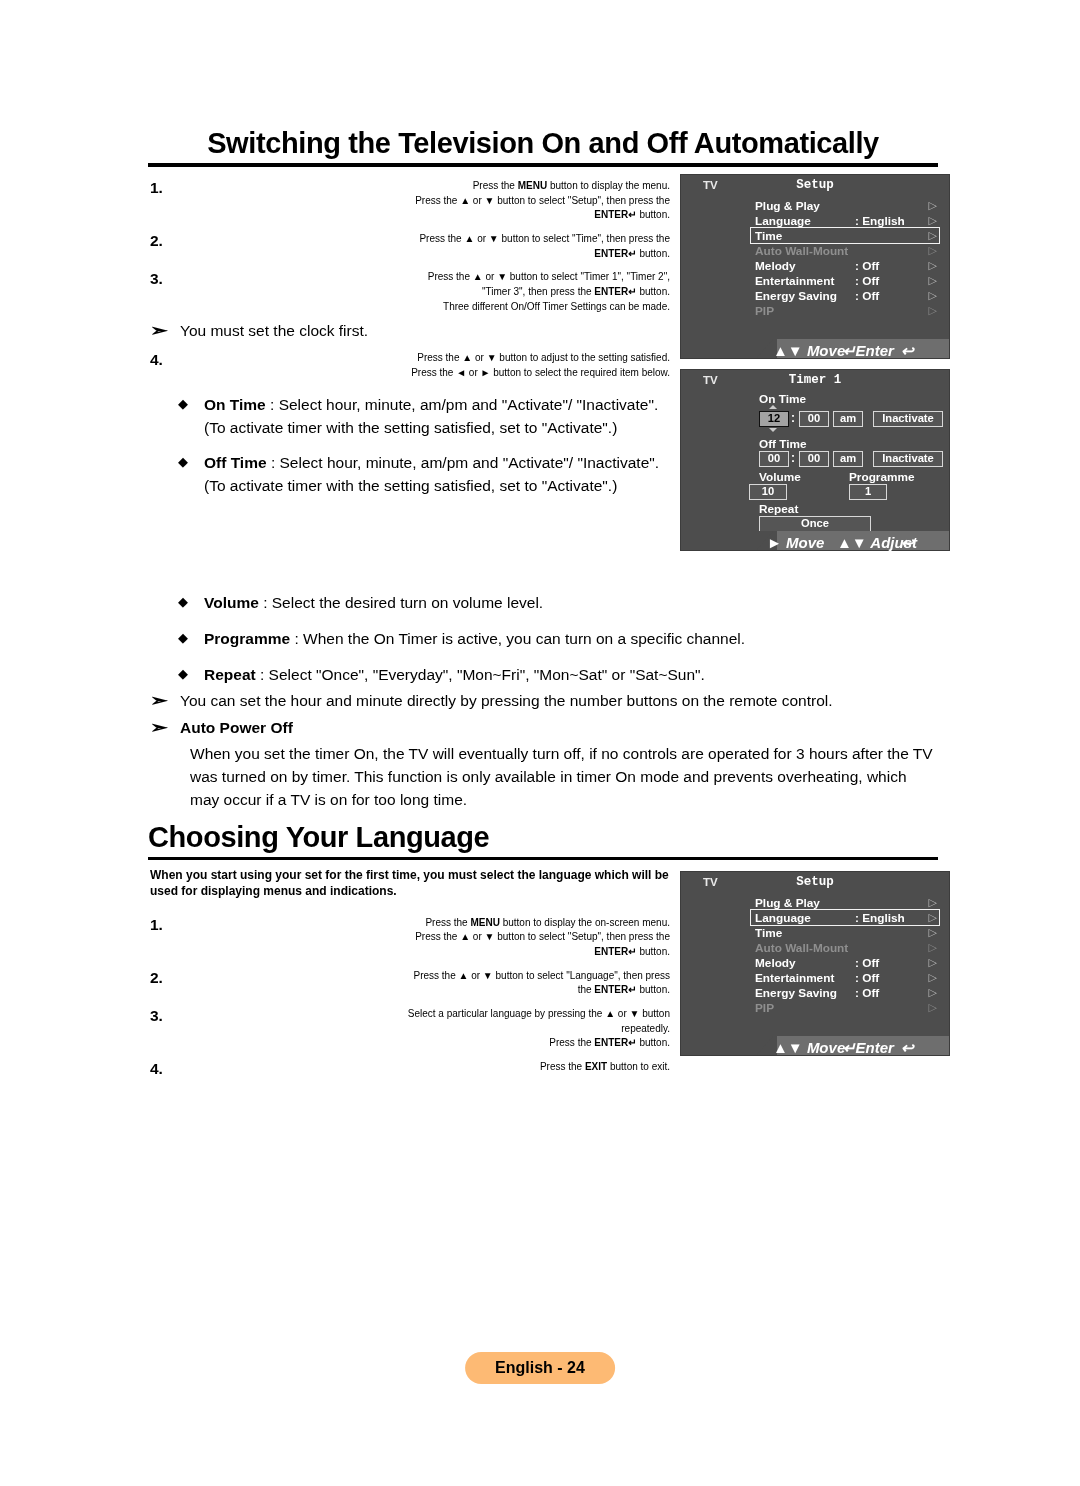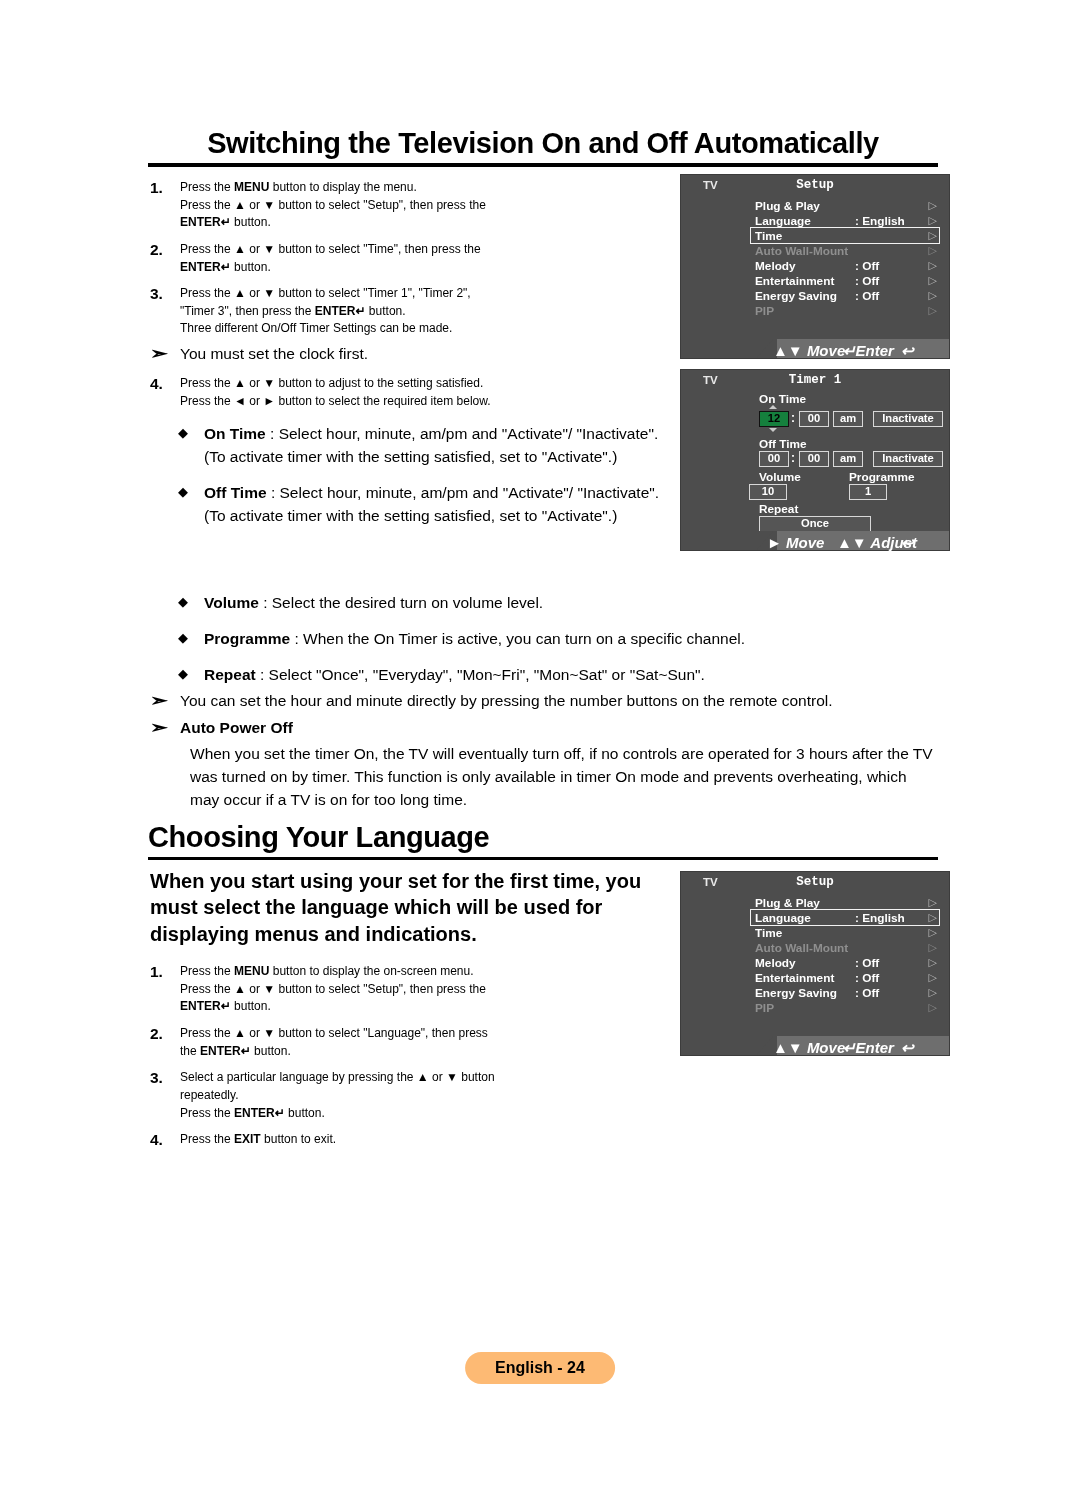"Press the MENU button to" .step-body { font-size: 12px -> 10px; text-align: none -> right }
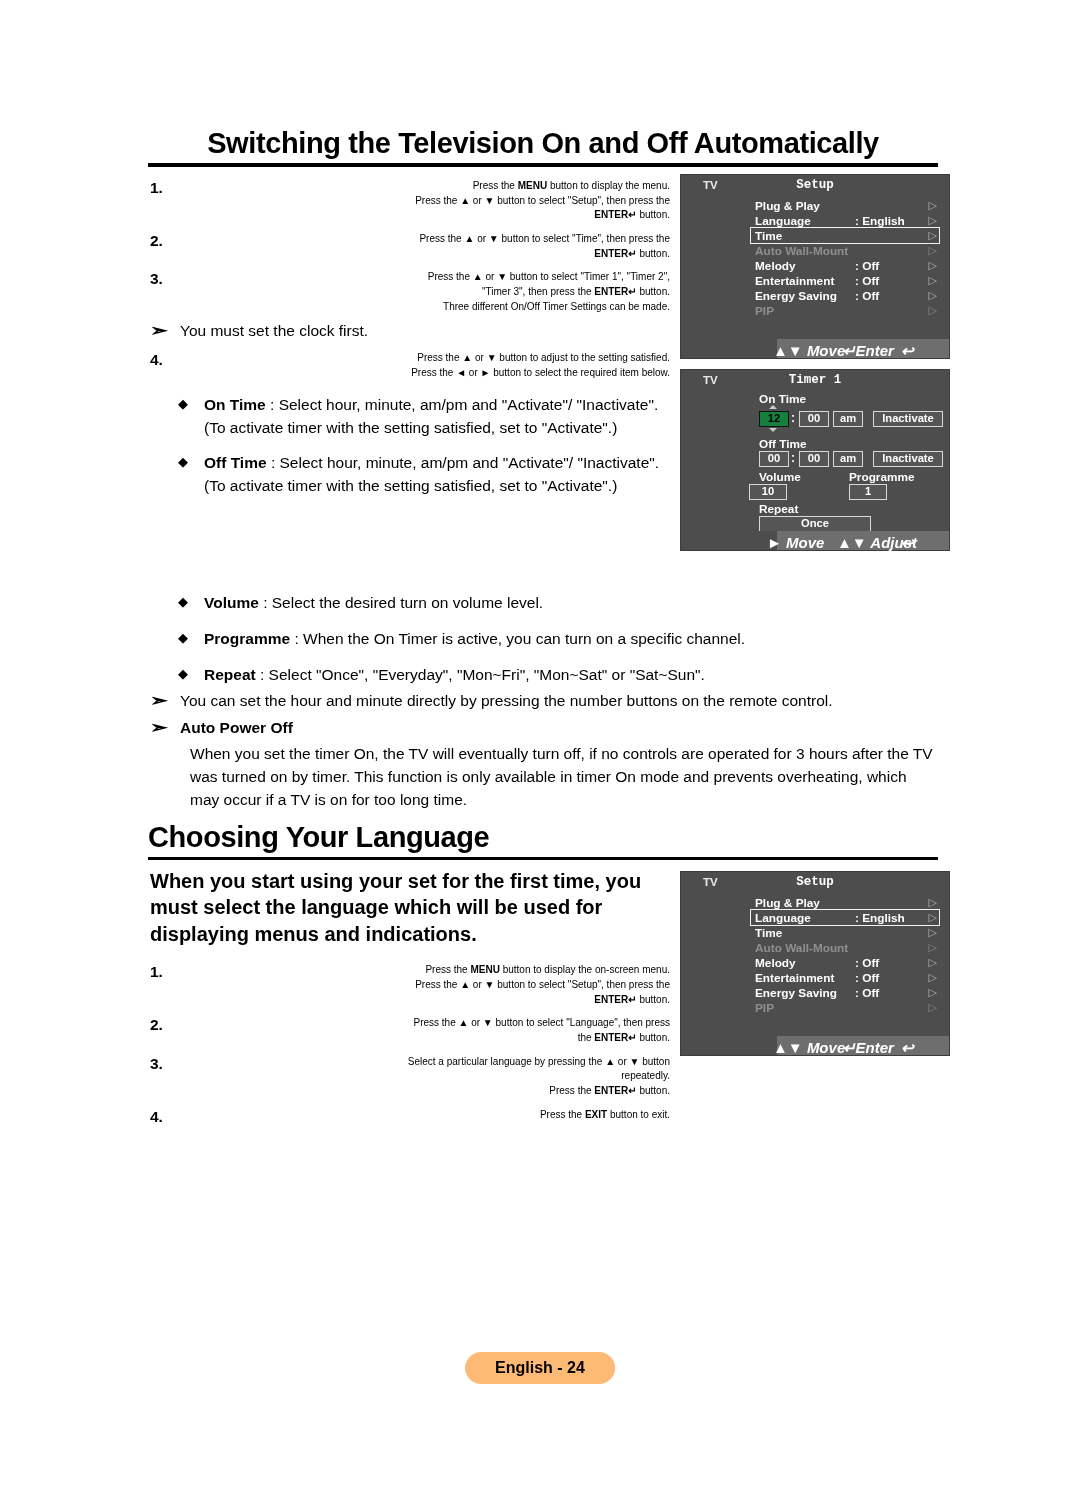"12" .fld.hot { background: #15803d -> #a3a3a3 }
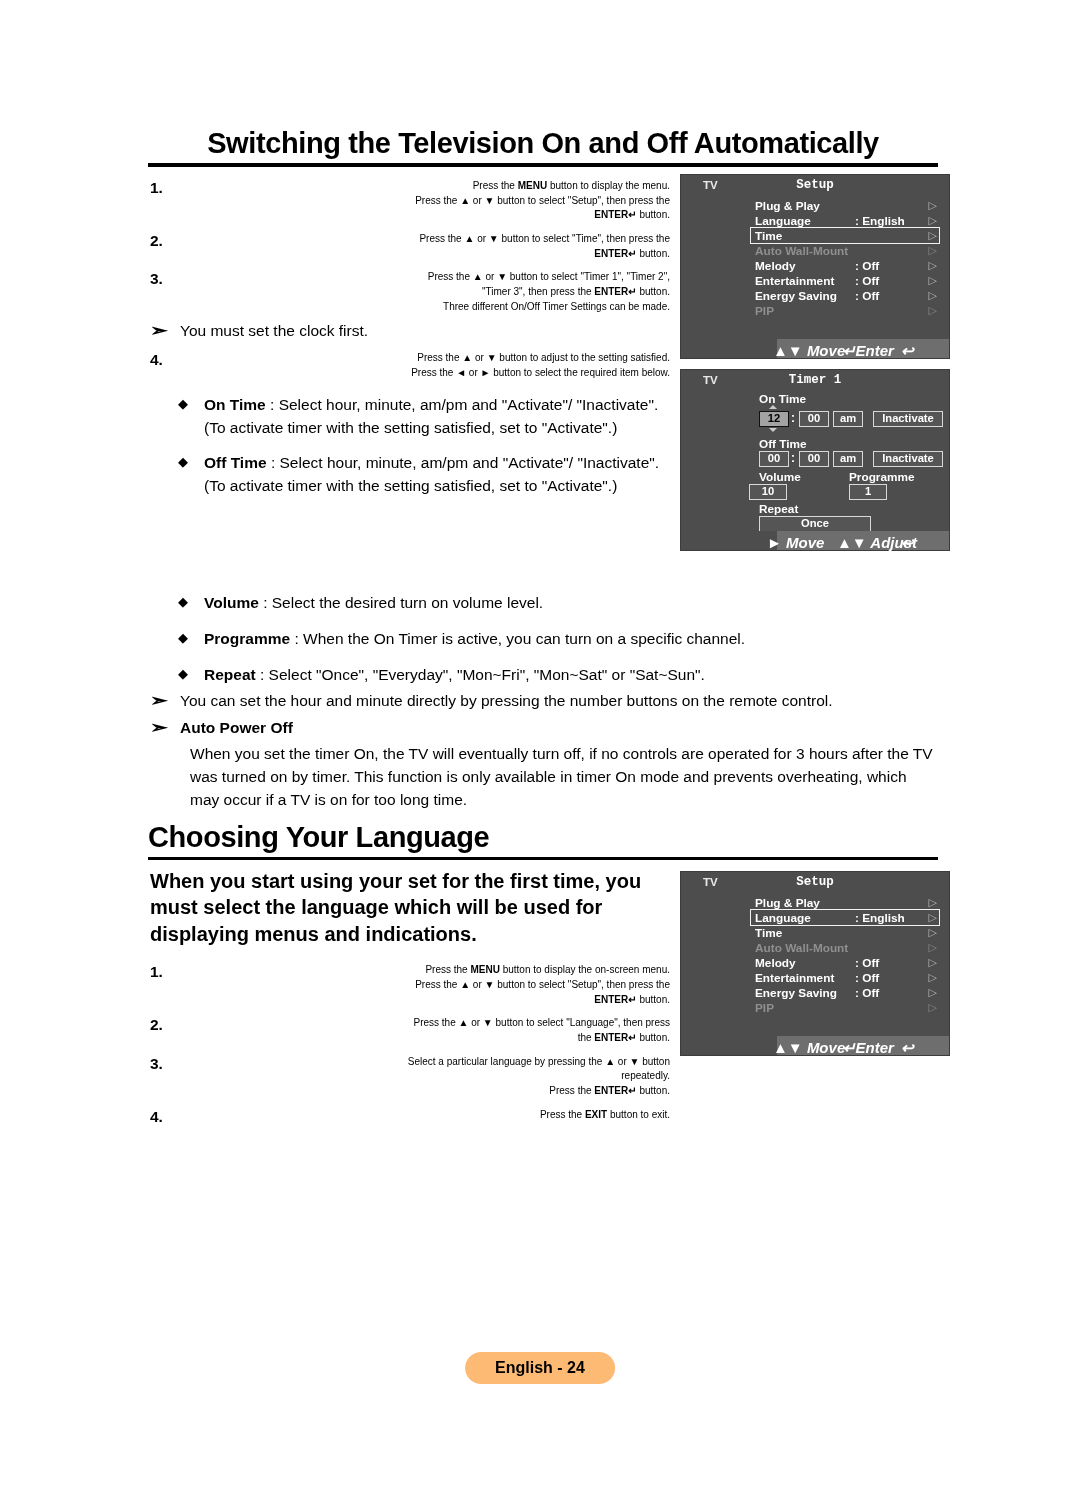"When you start using your" .lead { font-size: 20px -> 12px }
